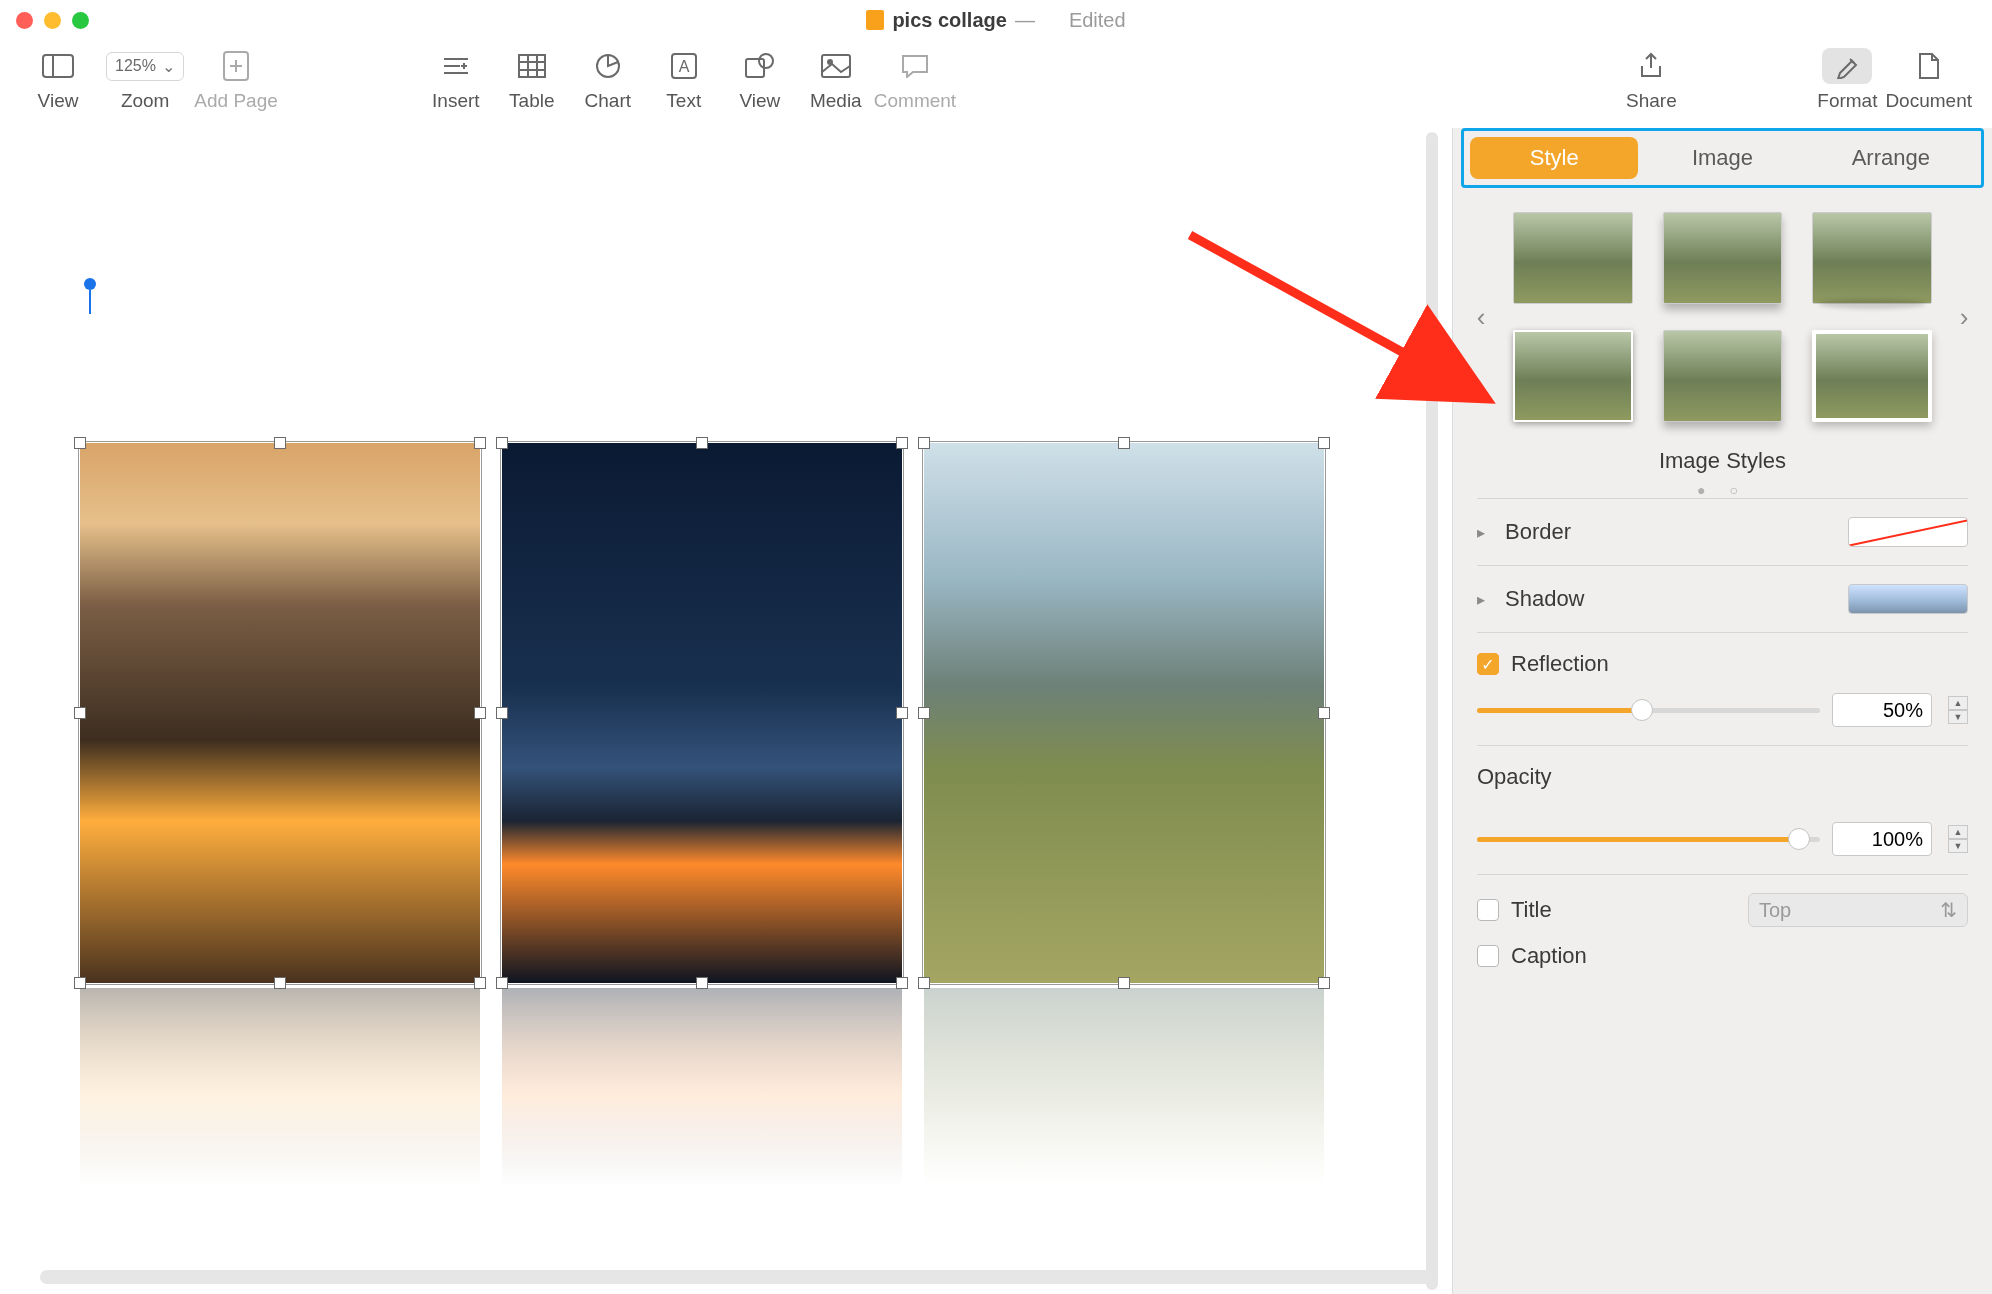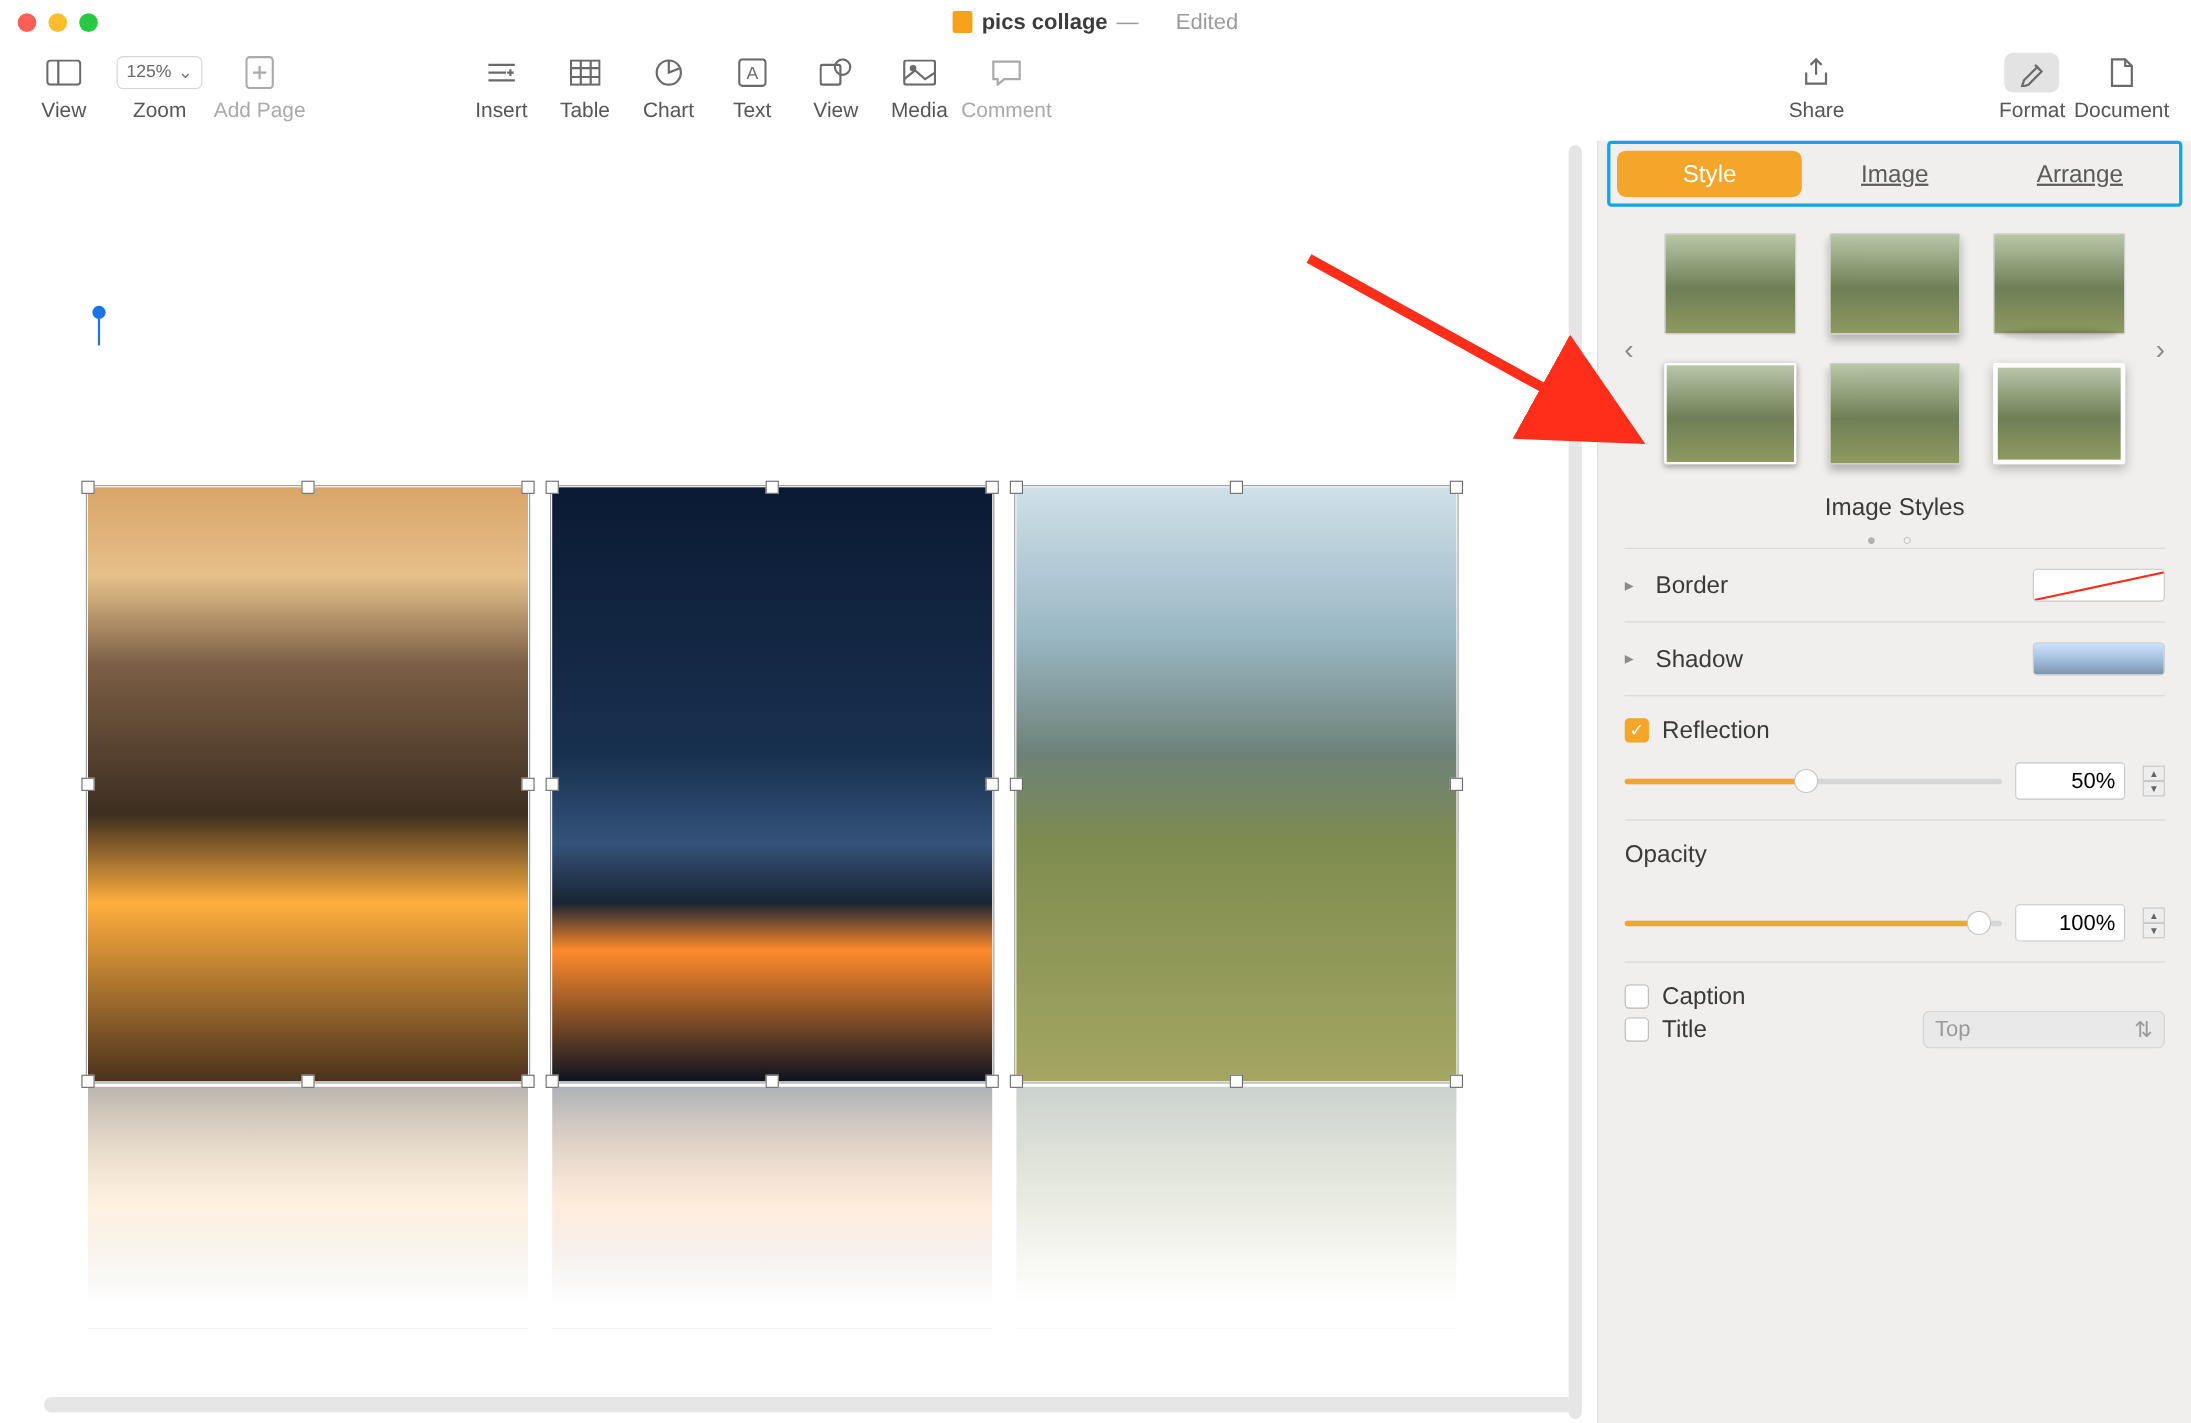"Image" .tab + .tab { text-decoration: underline -> none }
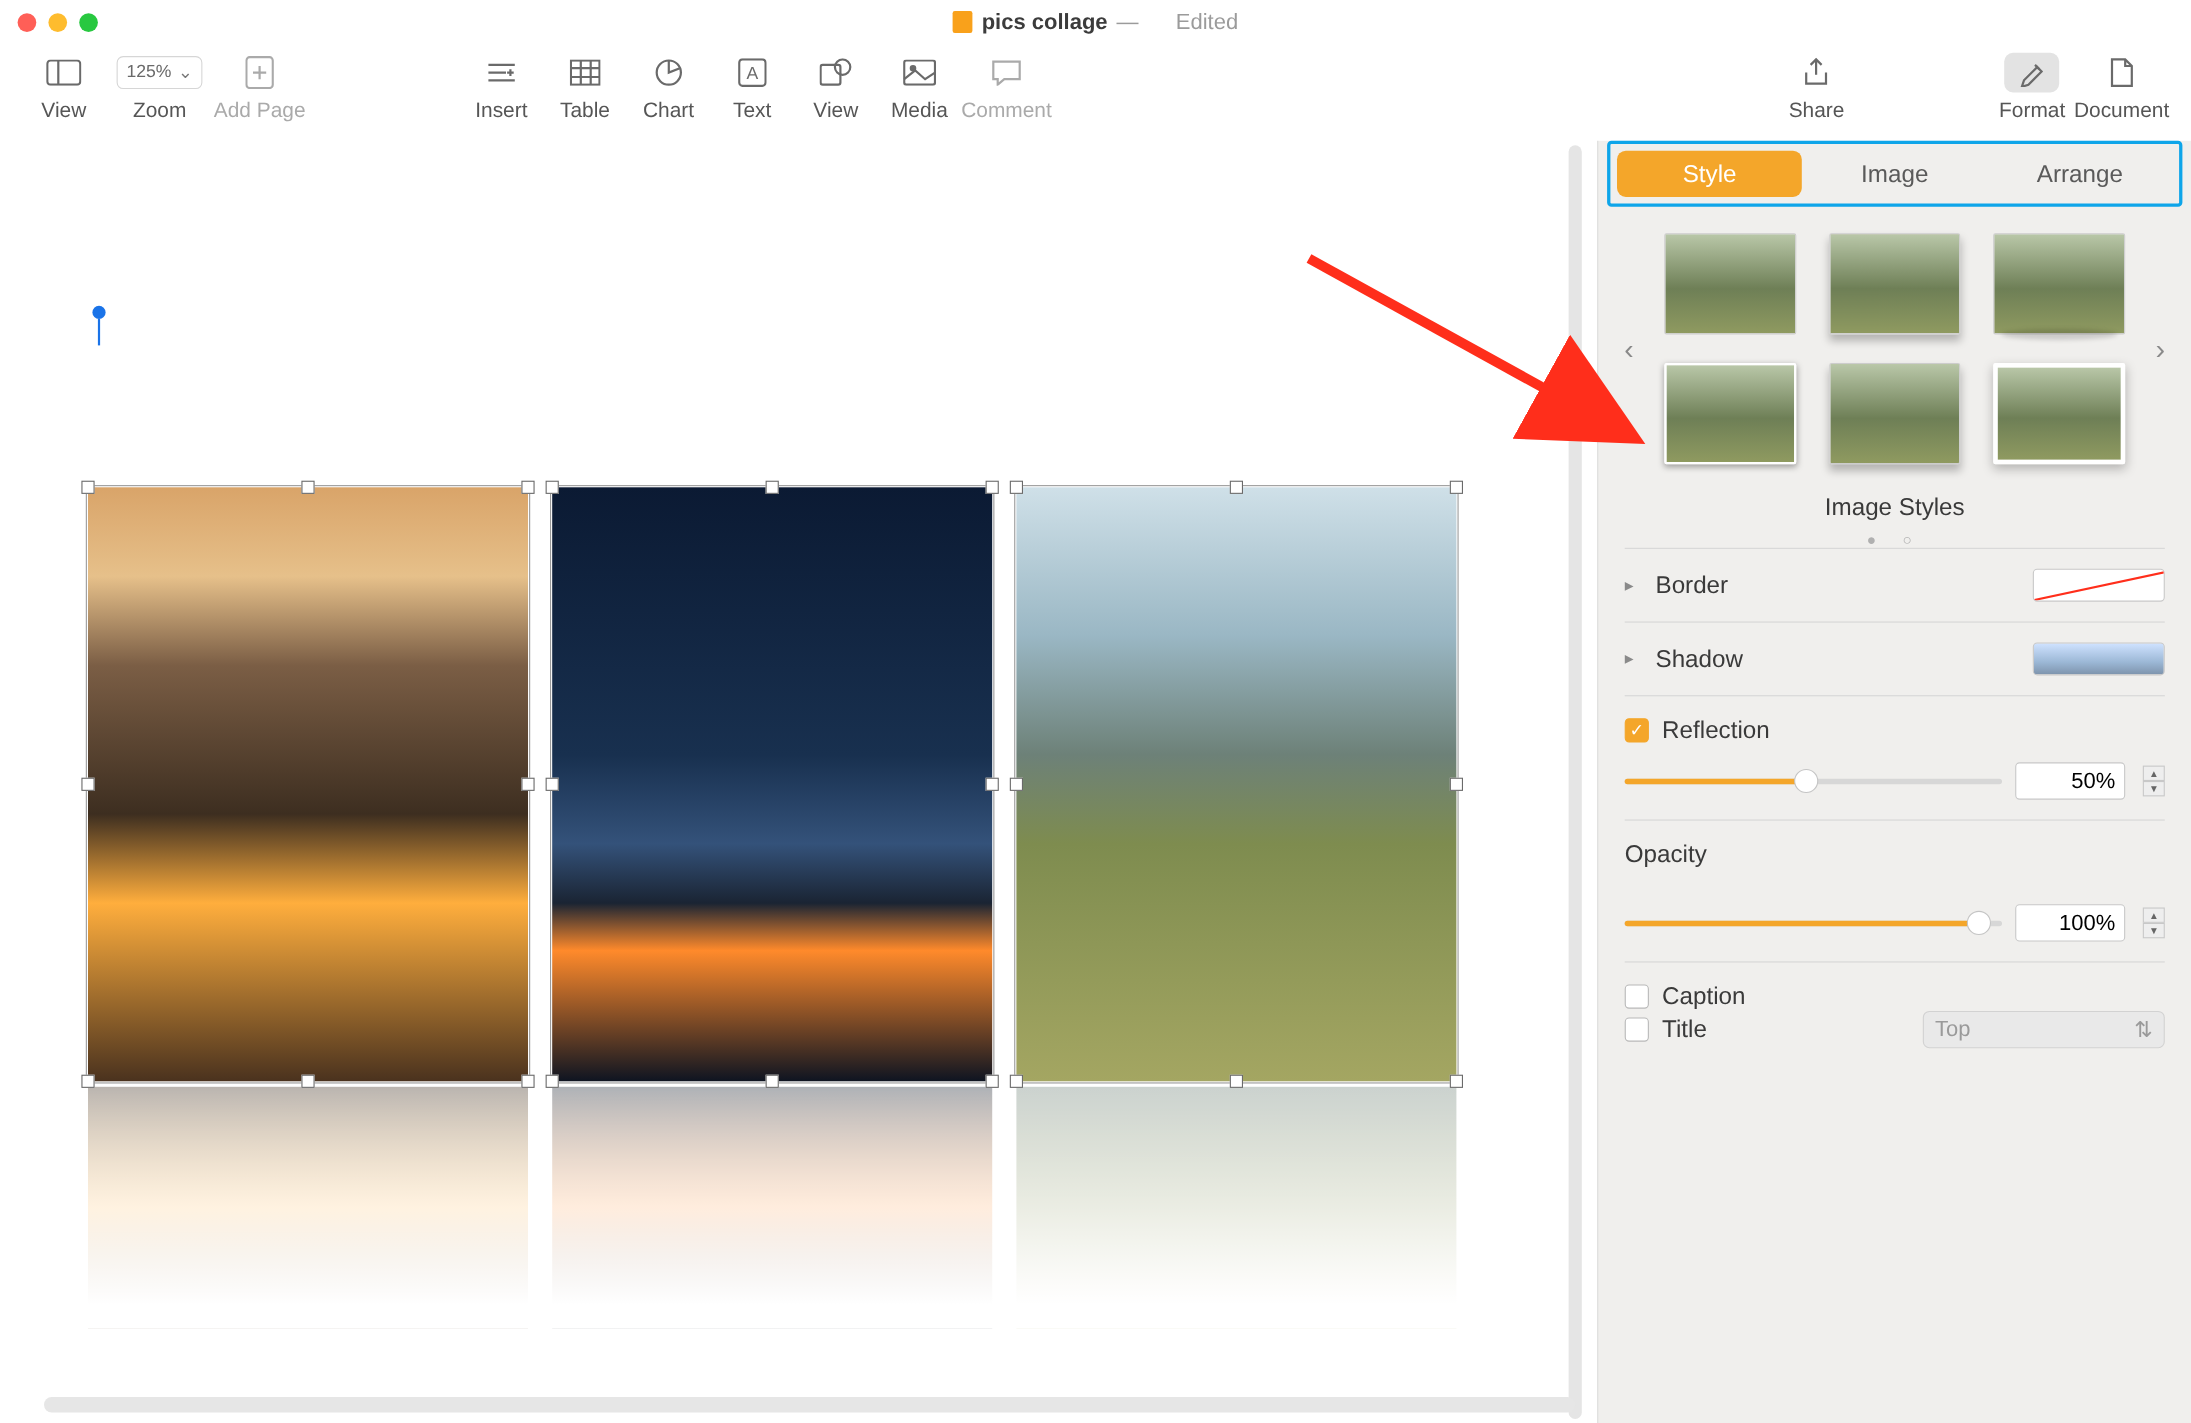"Caption" div.row { order: before "Title" -> after "Title" }
